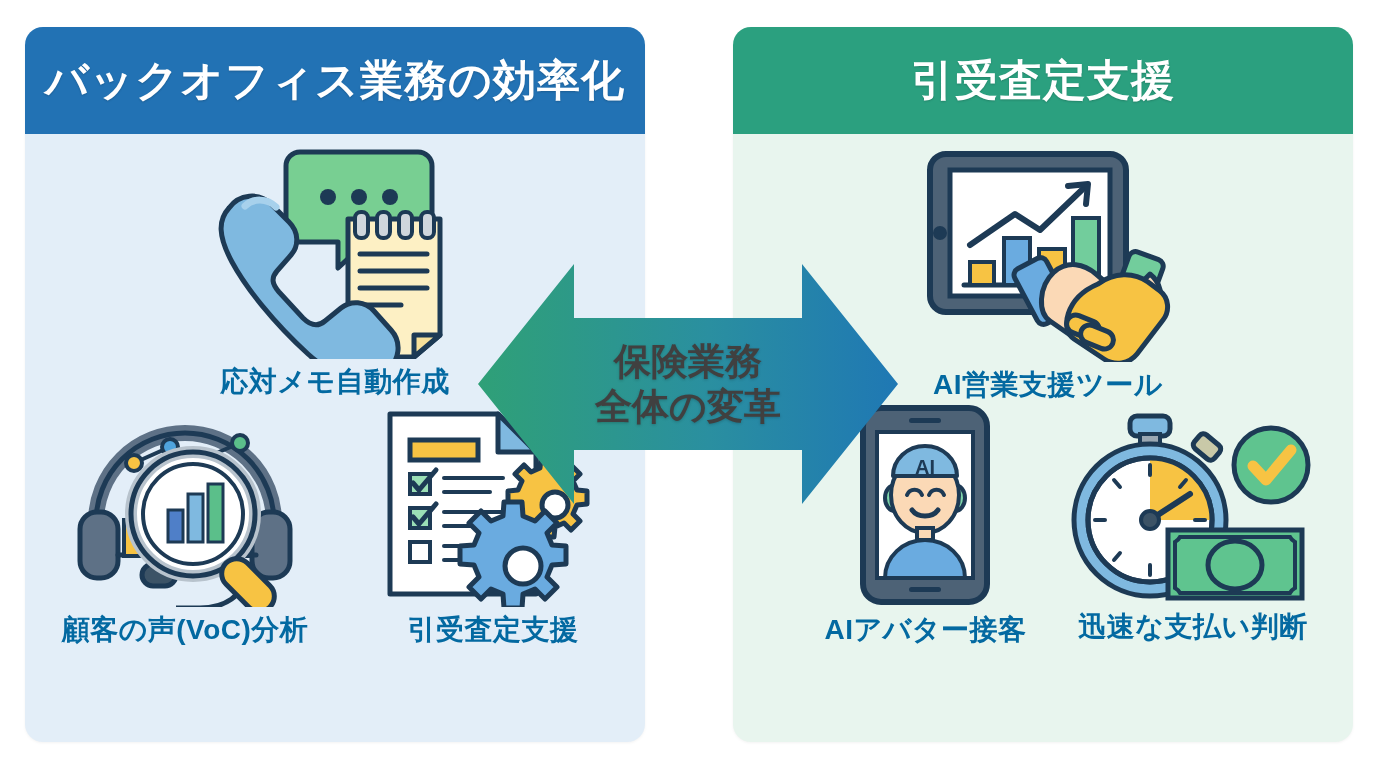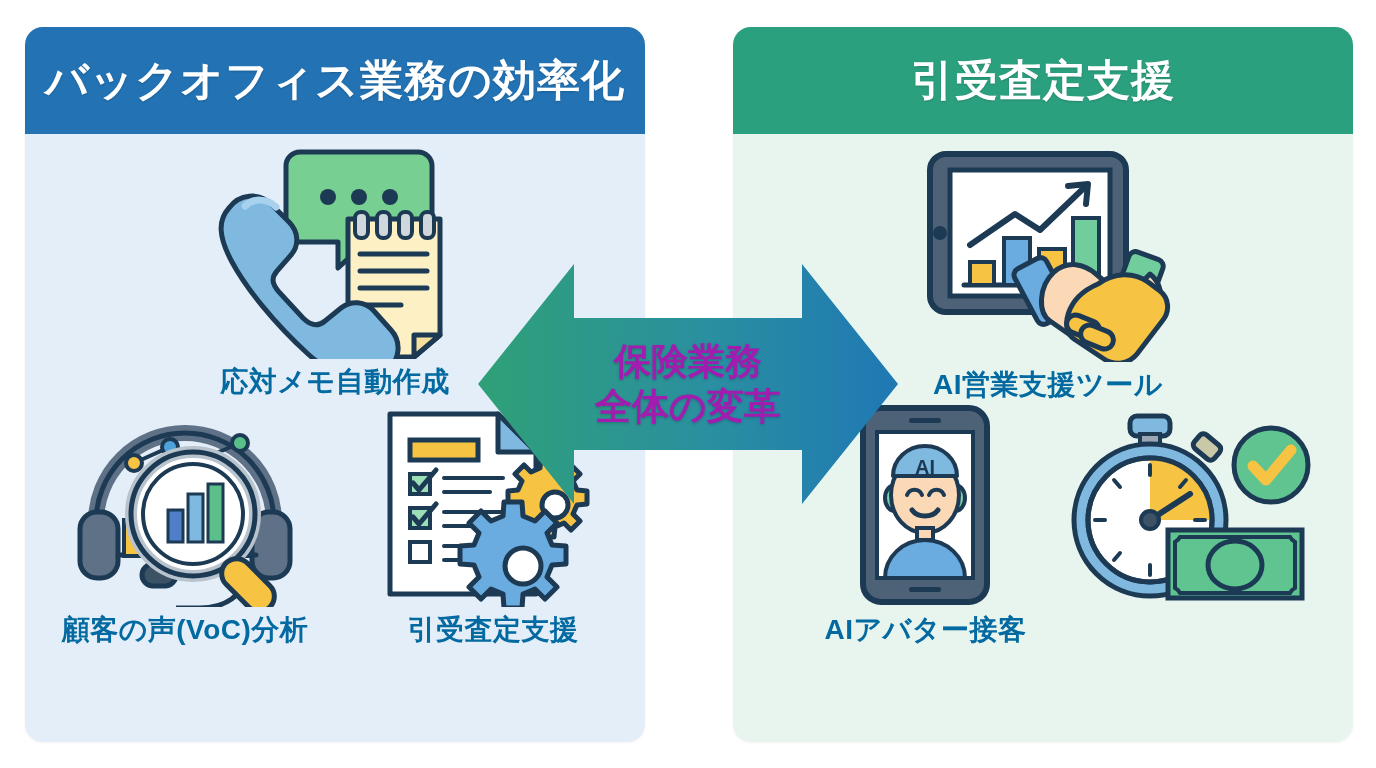"保険業務" .arrow-text { color: #a21caf -> #404040 }
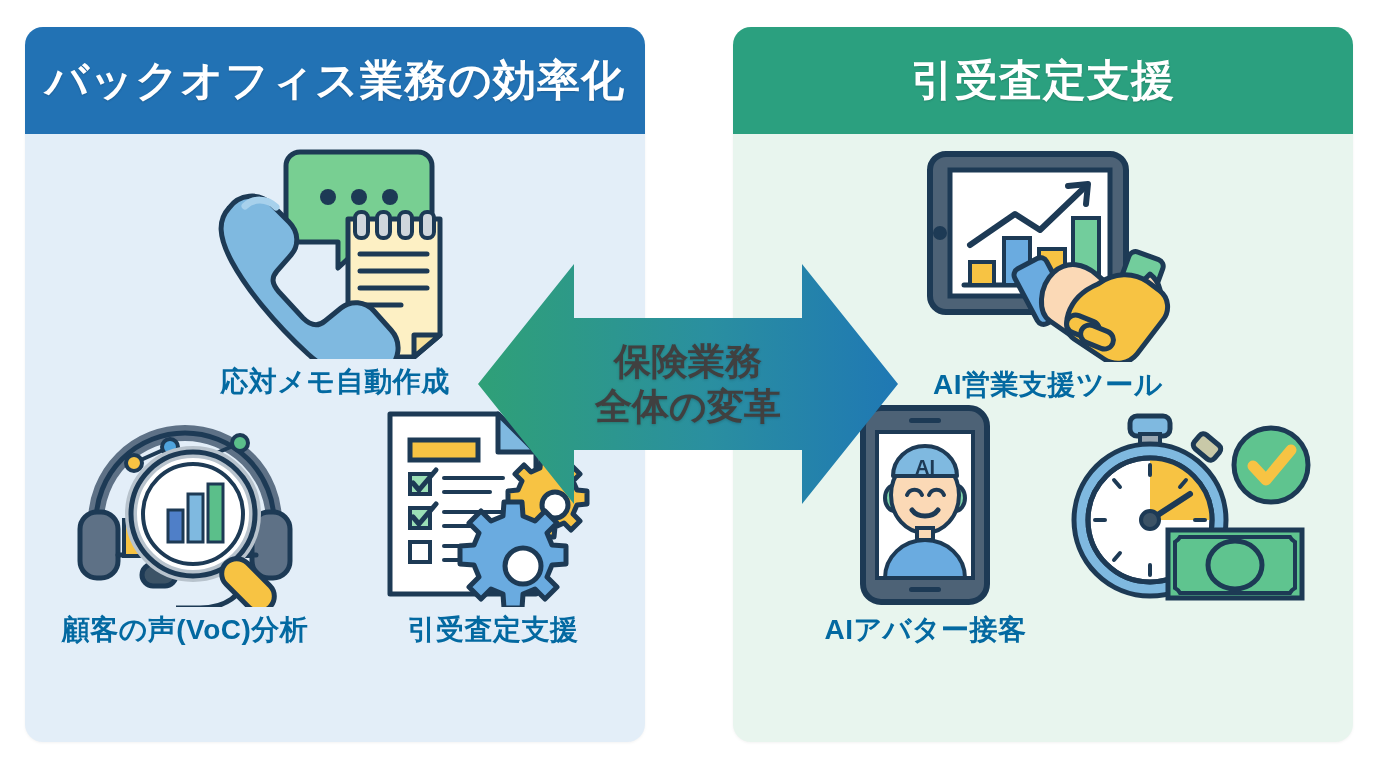"迅速な支払い判断" div.item-label { html: none -> <div>迅速な支払い判断</div> }
